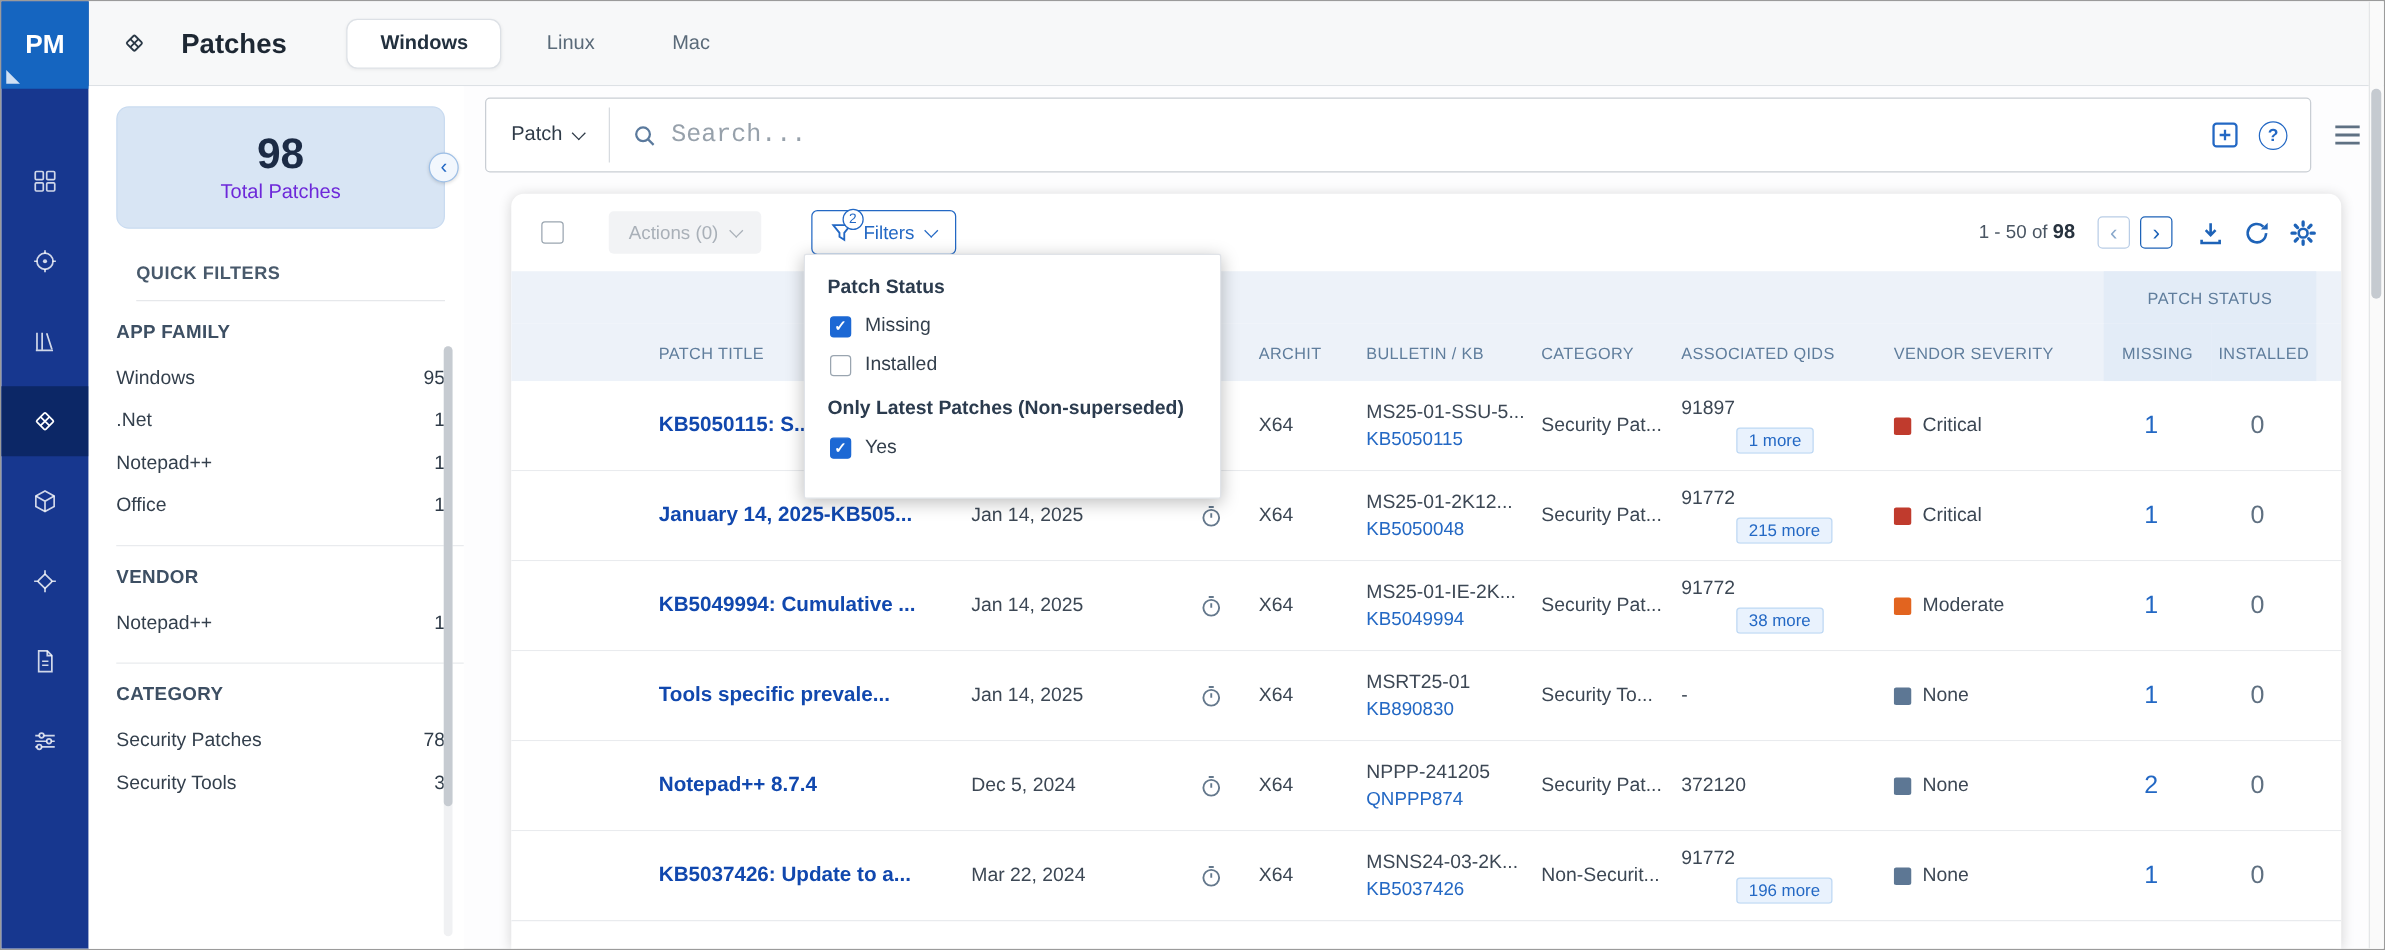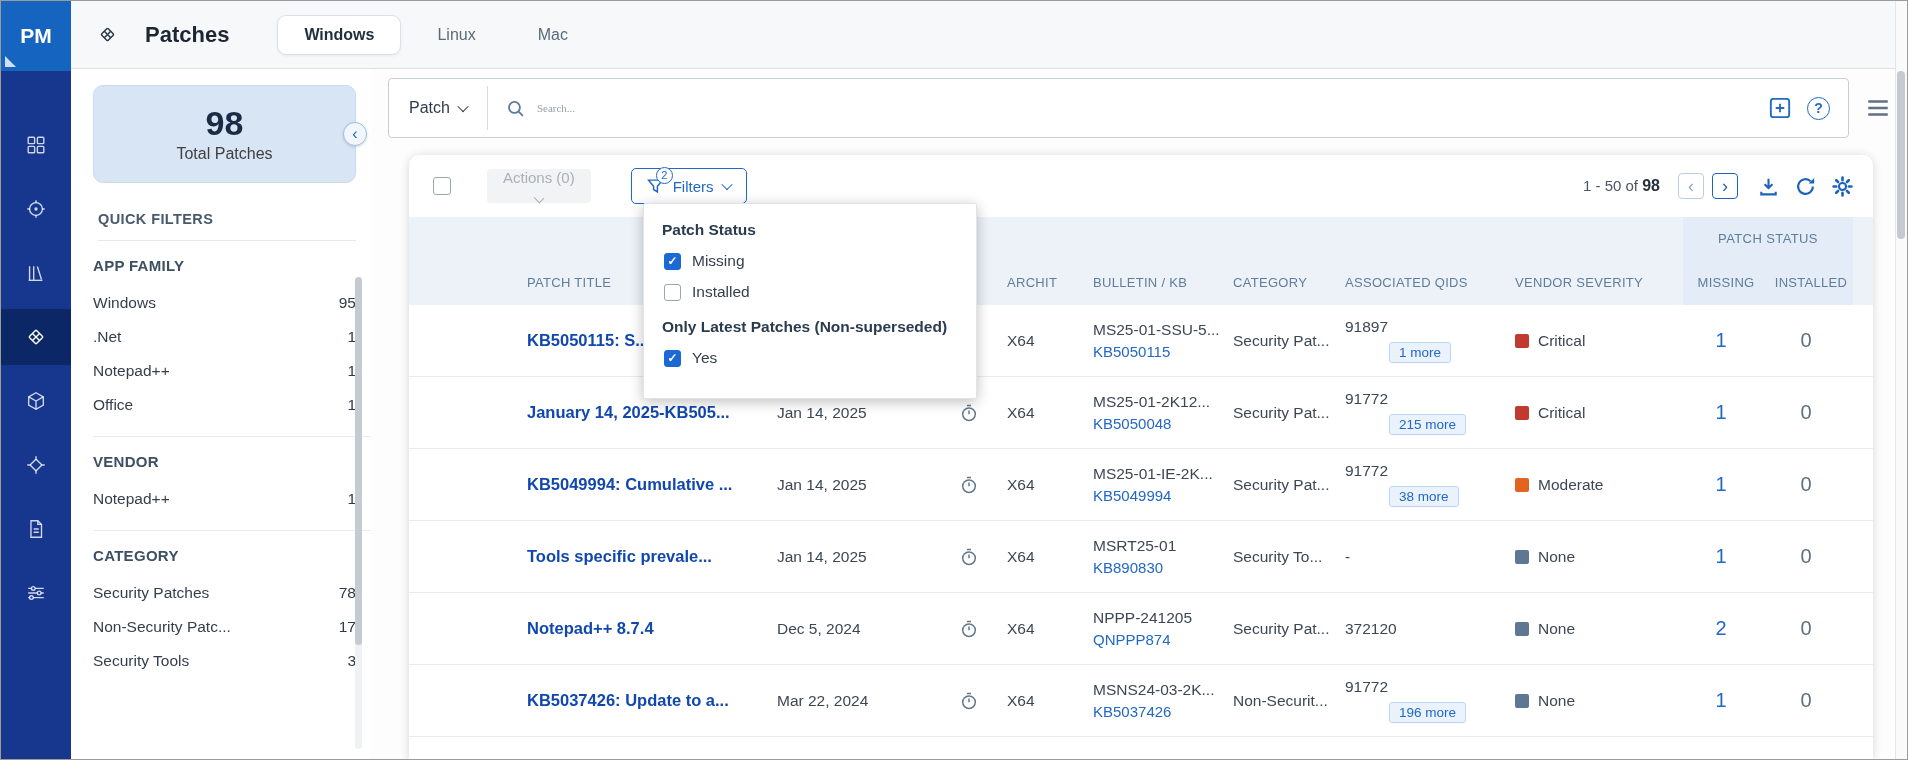"Search..." .searchbar input { font-family: Liberation Serif, serif -> Liberation Mono, monospace; font-size: 11px -> 20px }
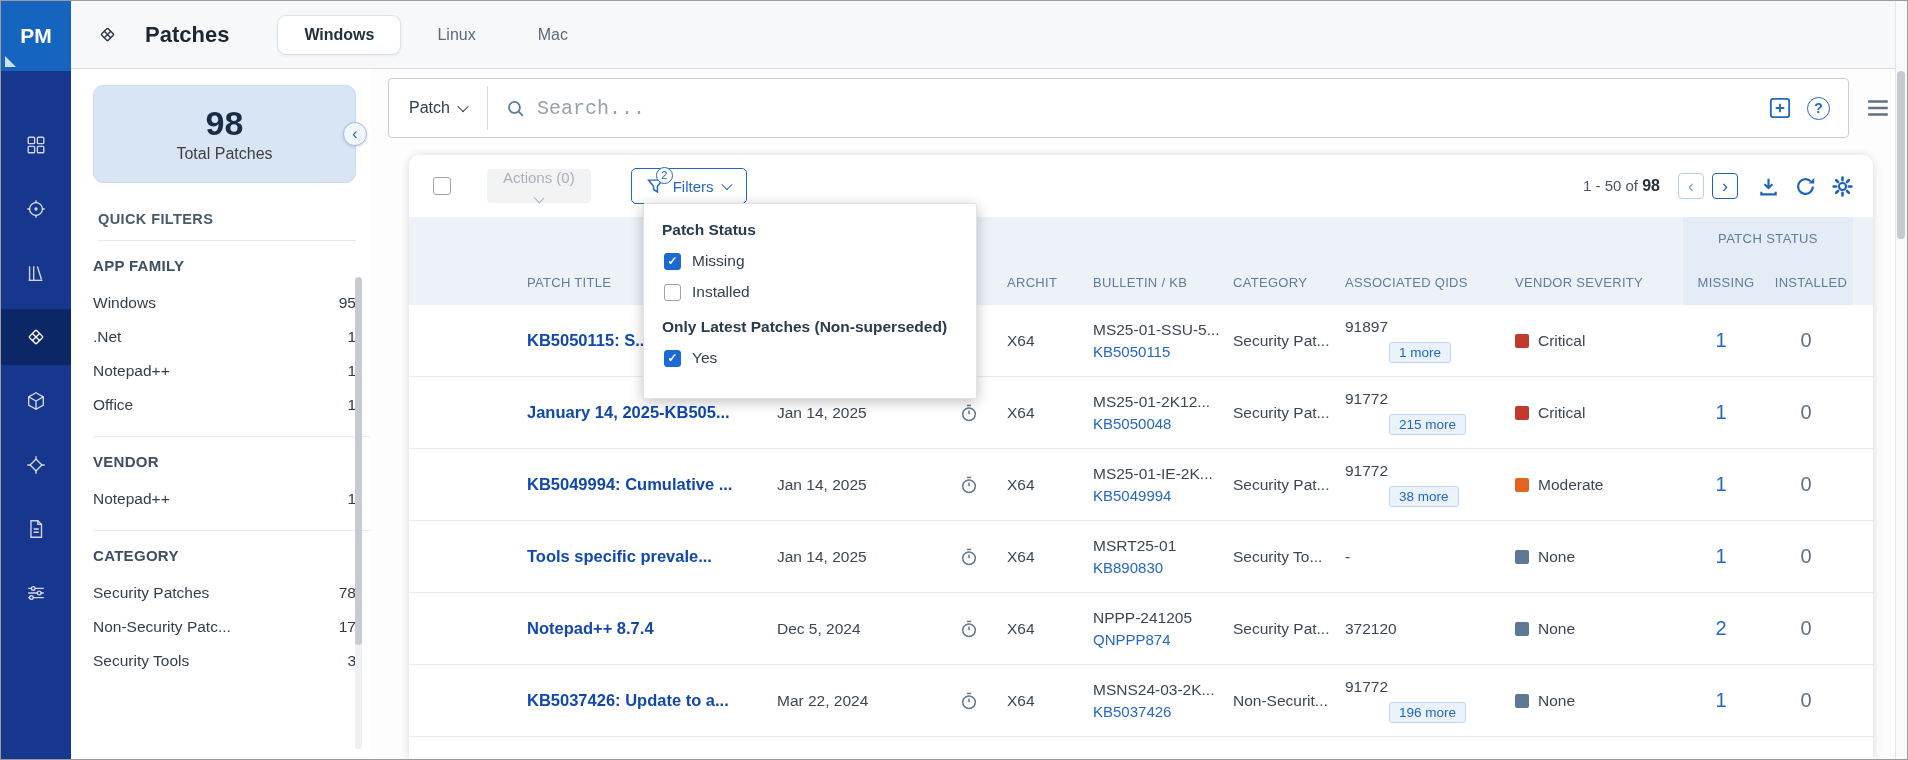"Total Patches" .summary-label { color: #404040 -> #6d28d9 }
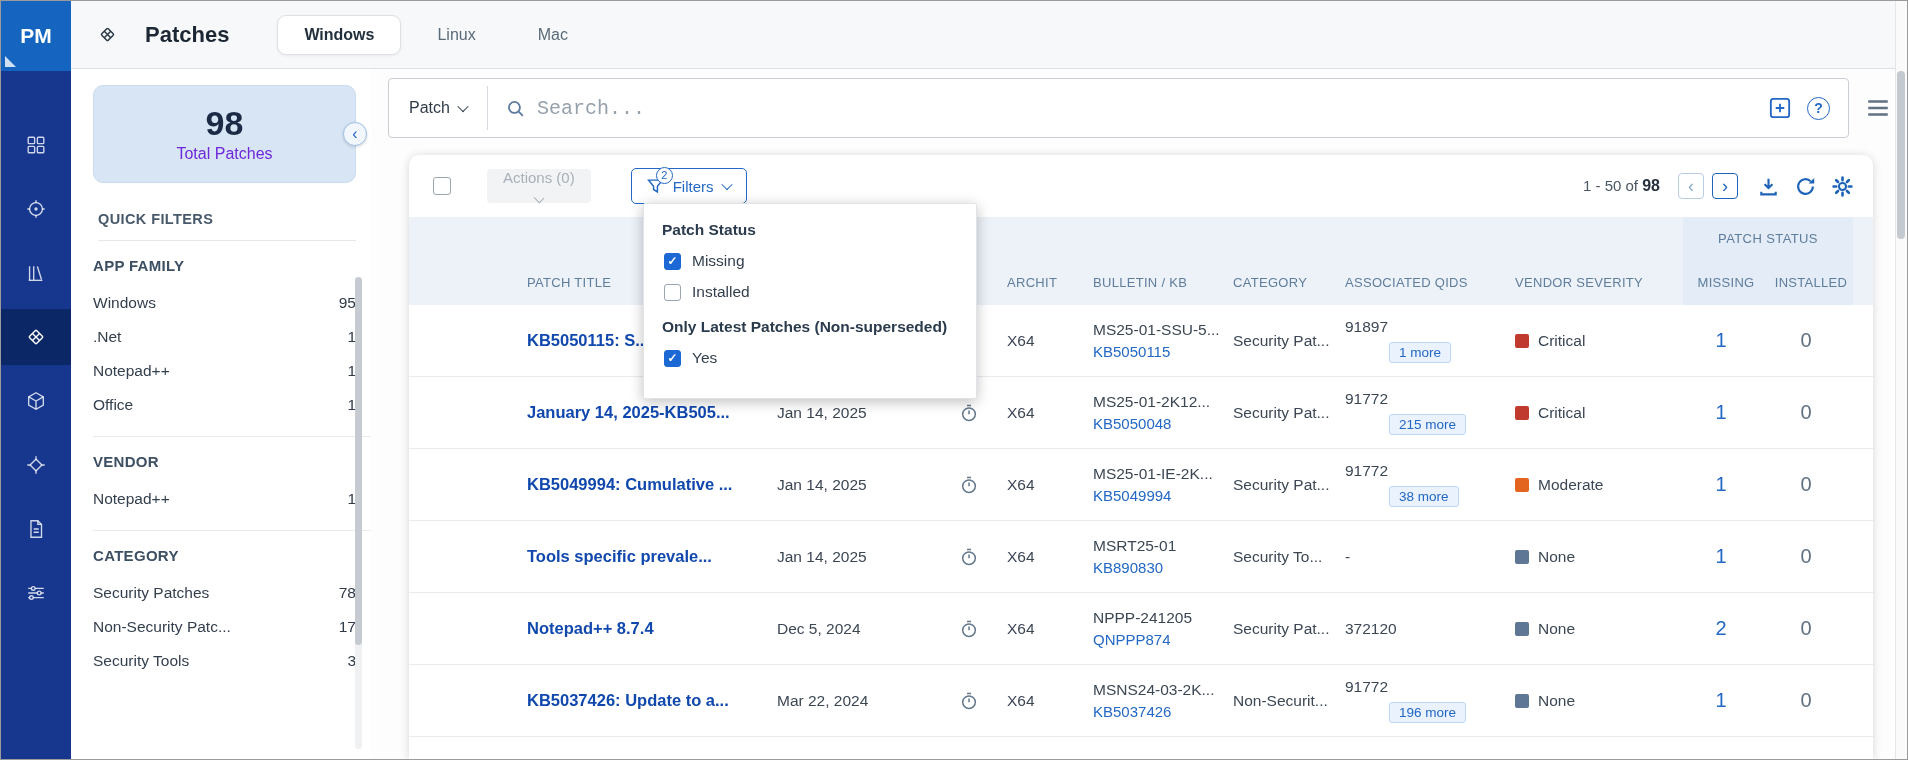"Actions (0)" .btn-actions { flex-direction: column -> none }
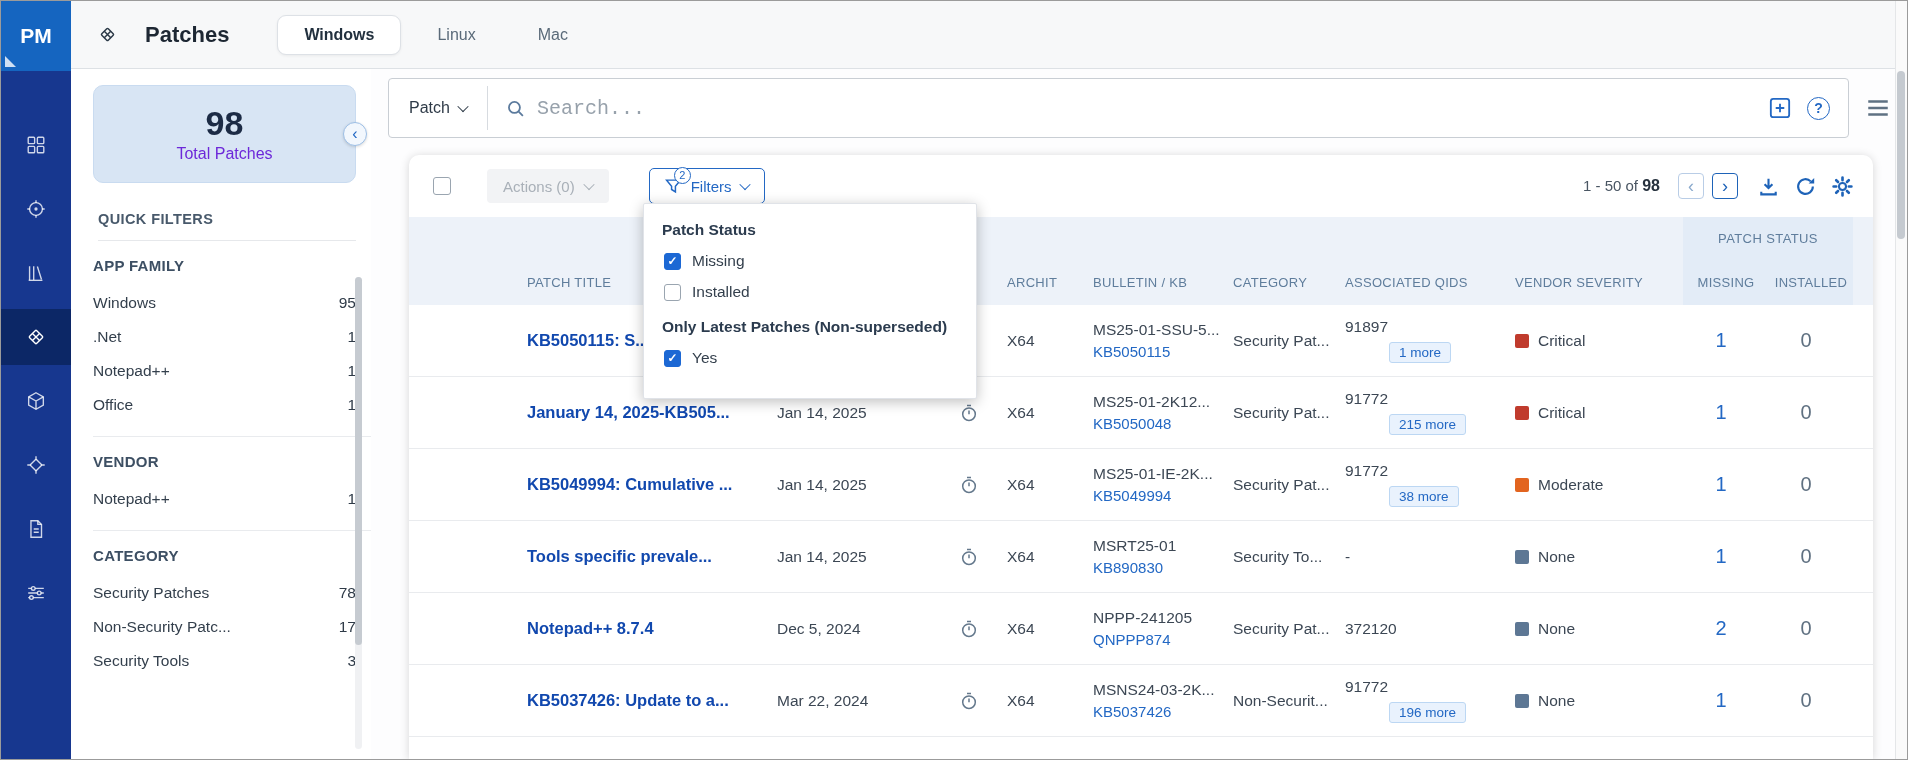"QUICK FILTERS" .qf-head { margin: 28px 15px 0 5px -> 28px 15px 0 16px }
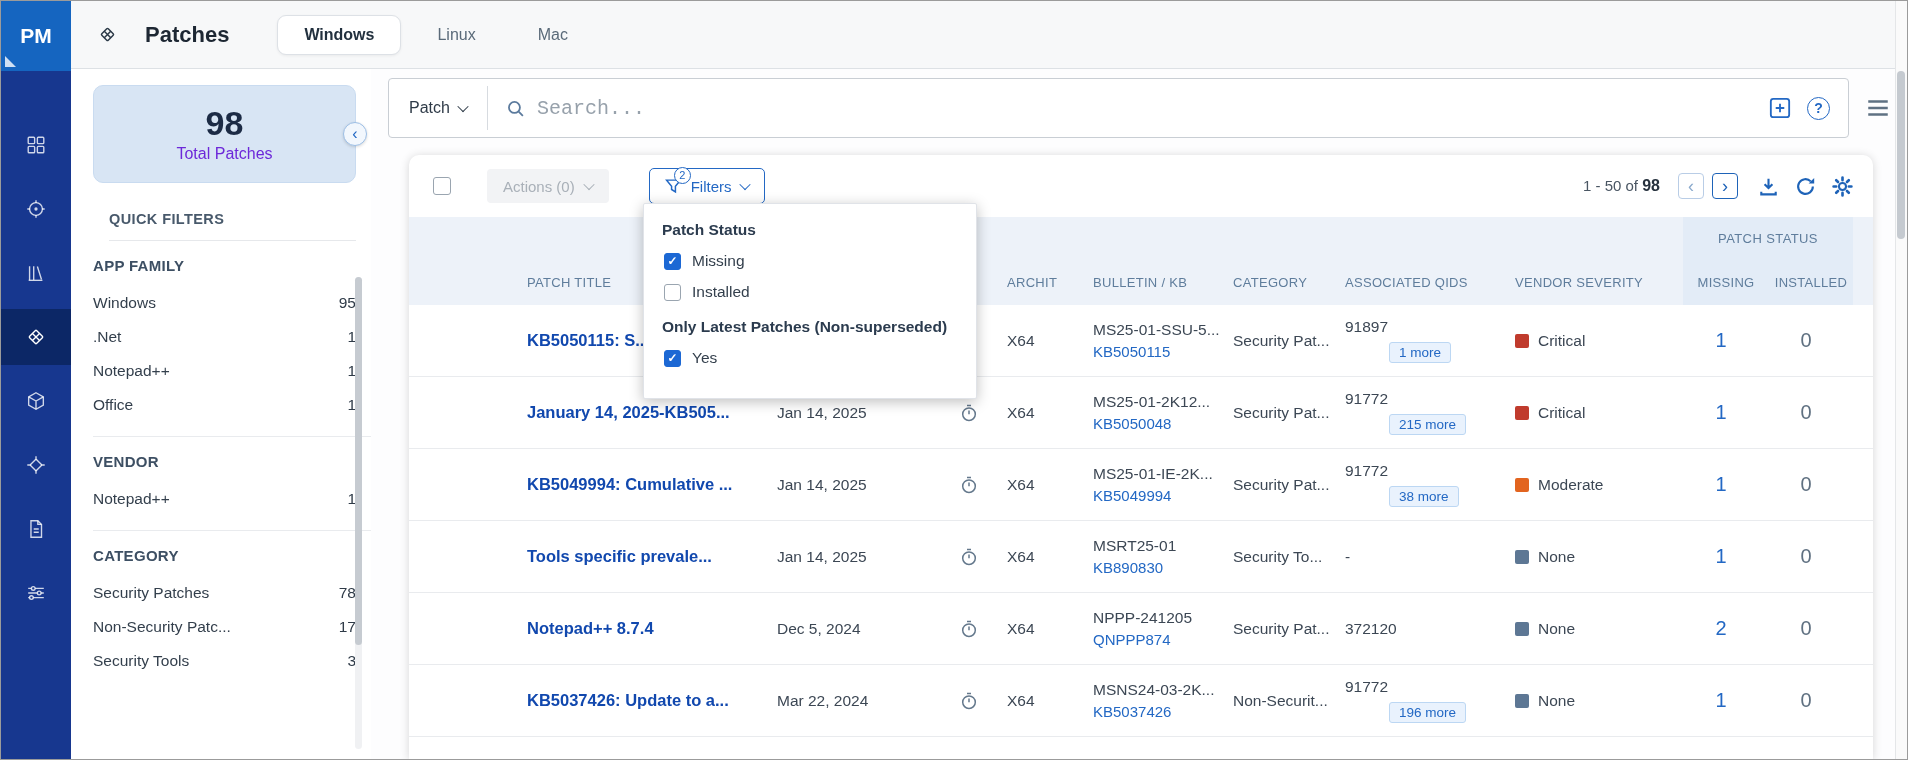"Non-Security Patc..." div.qf-item { html: <div> <span>Non-Security Patc...</span> <span>17</span> </div> -> none }
